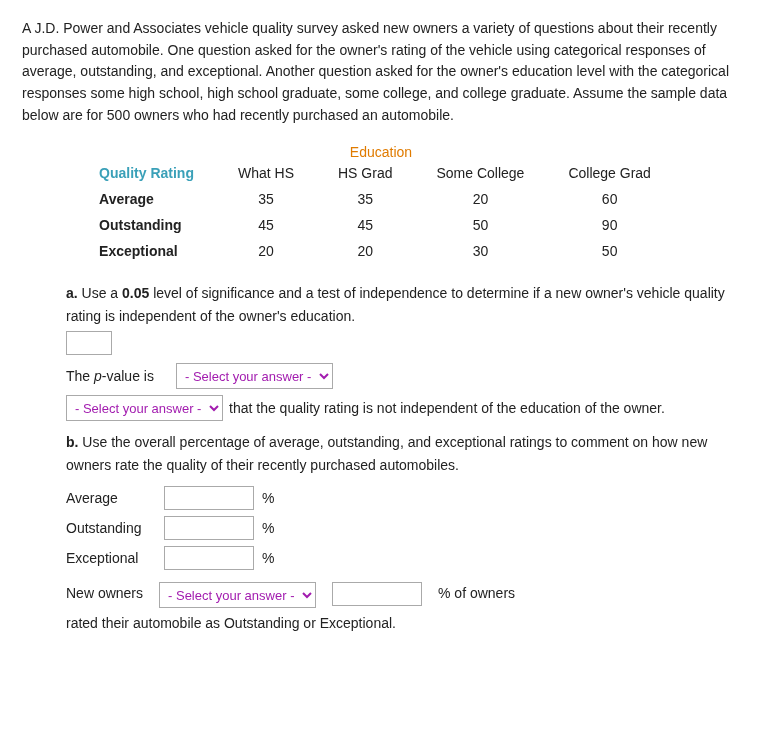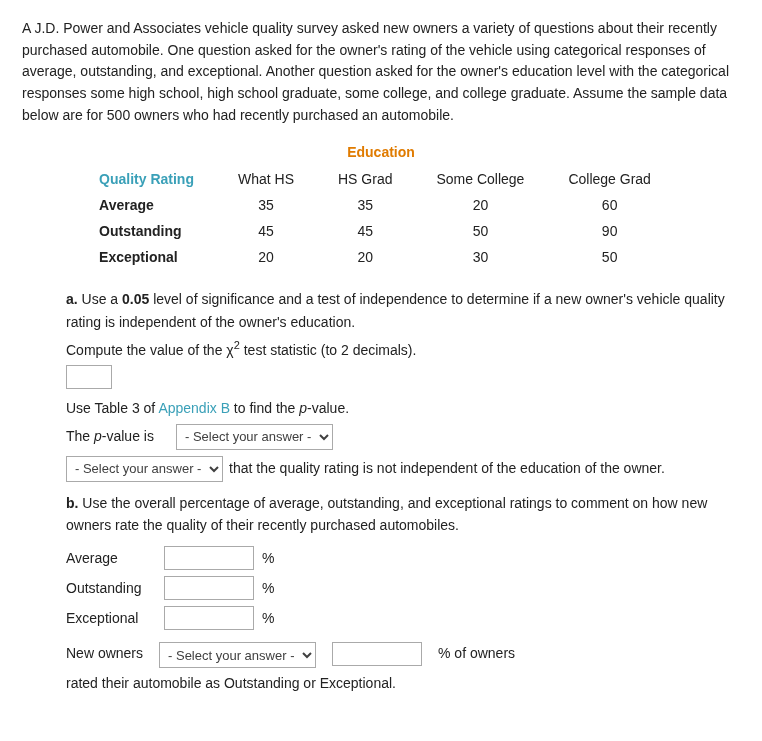"Education" .education-header { font-weight: bold -> normal; margin-bottom: 6px -> none }
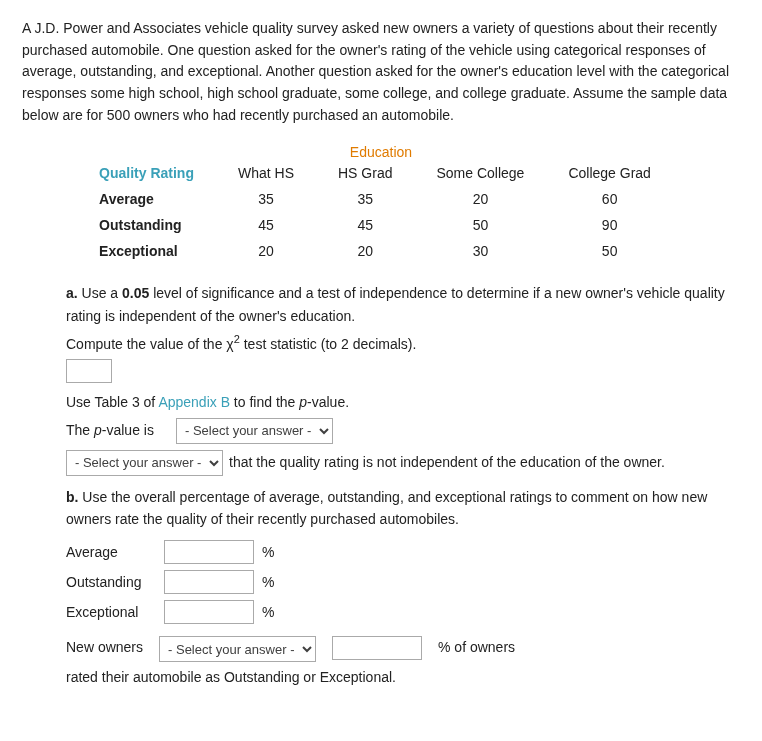"Compute the value of the" p { html: <p> <span>Compute the value of the </span><span>χ</span><span>2</span><span> test statistic (to 2 decimals).</span> </p> -> none }
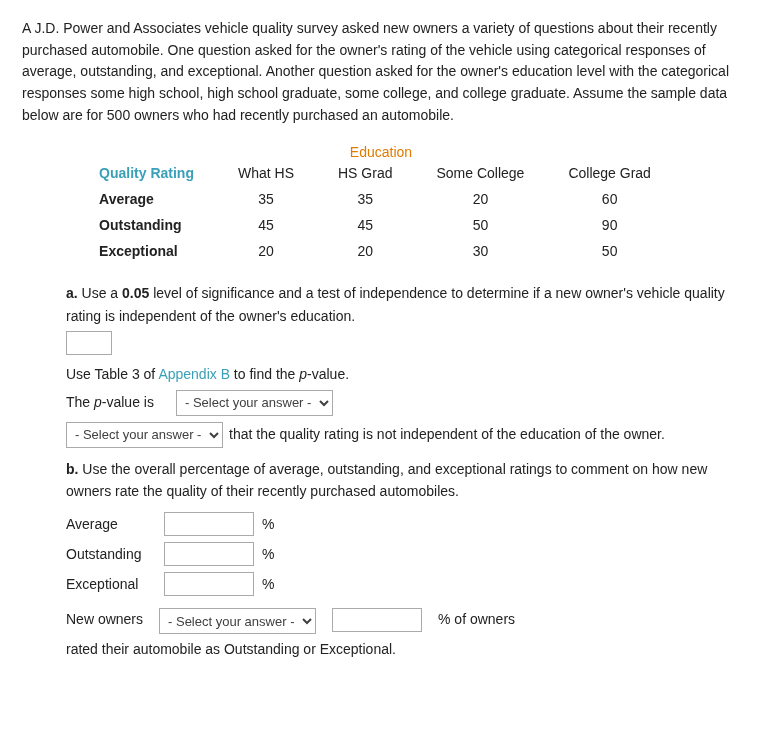"Use Table 3 of Appendix" p { html: <p> <span>Use Table 3 of </span><a>Appendix B</a><span> to find the <em>p</em>-value.</span> </p> -> none }
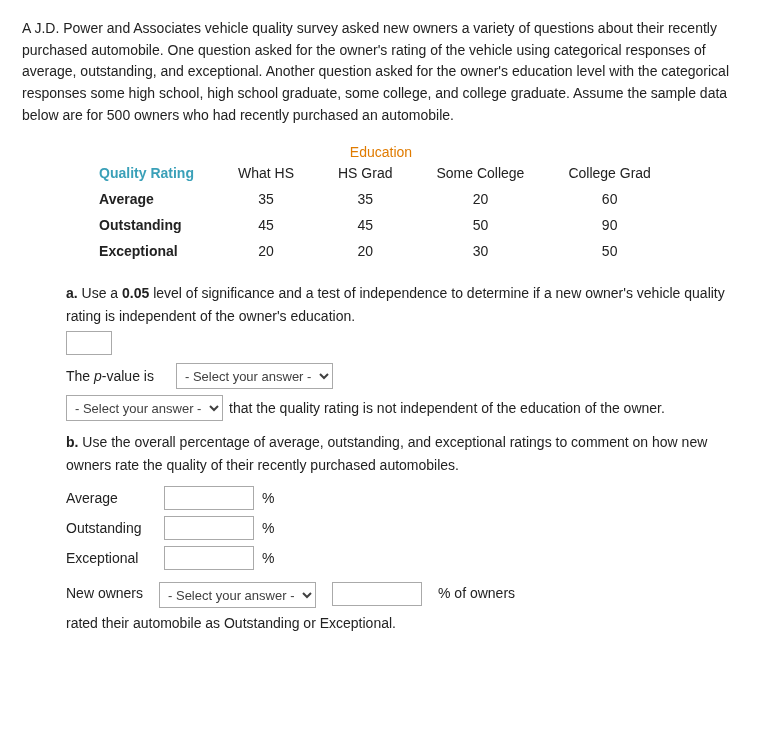"- Select your answer -" .select-answer { color: #404040 -> #a21caf }
